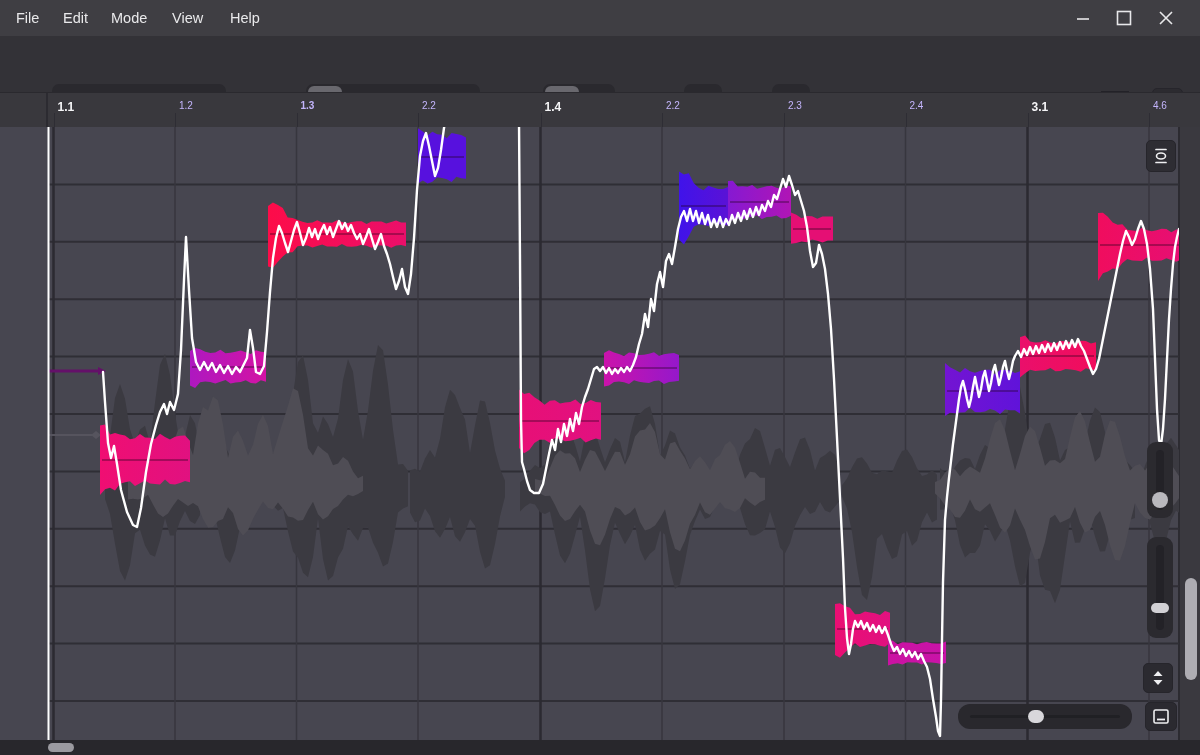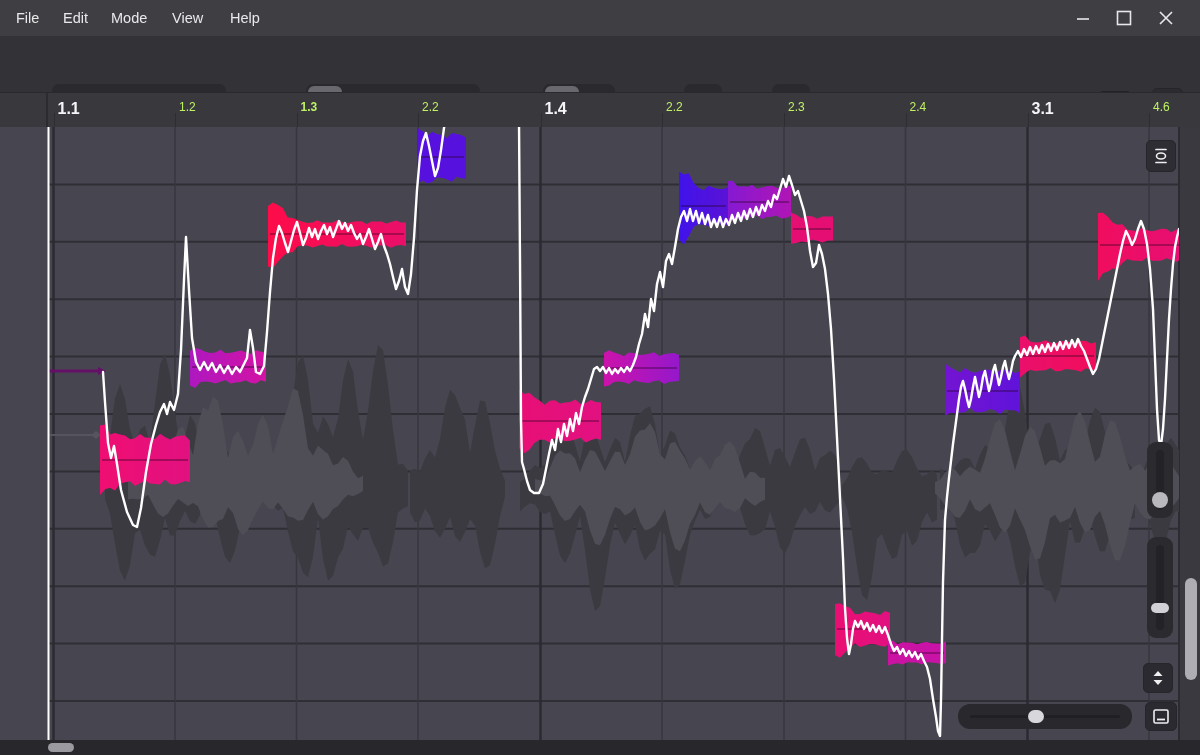"1.1" #ruler .rtick-label.bold { font-size: 16px -> 12px }
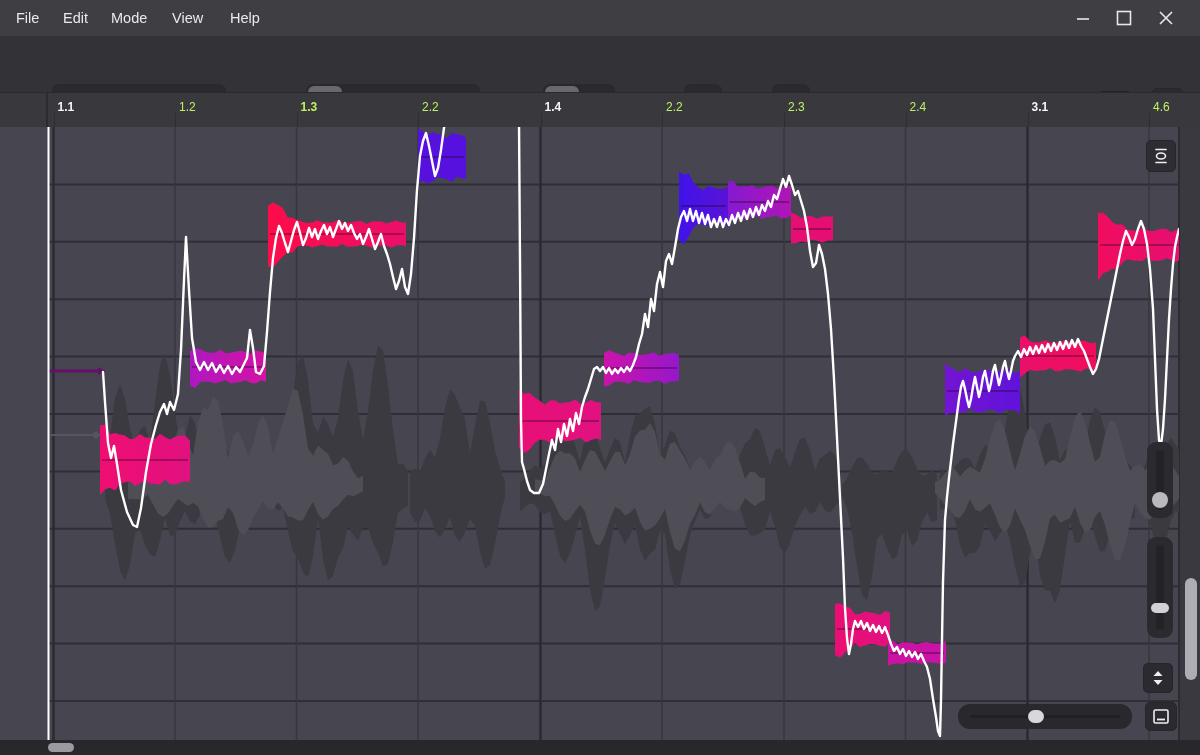"1.2" #ruler .rtick-label { color: #bef264 -> #c4b5fd; font-size: 12px -> 10px }
